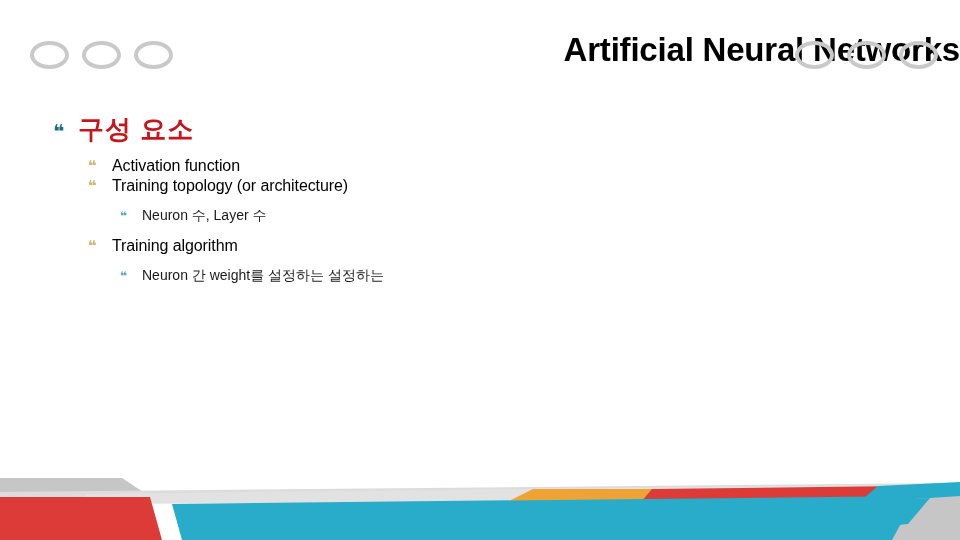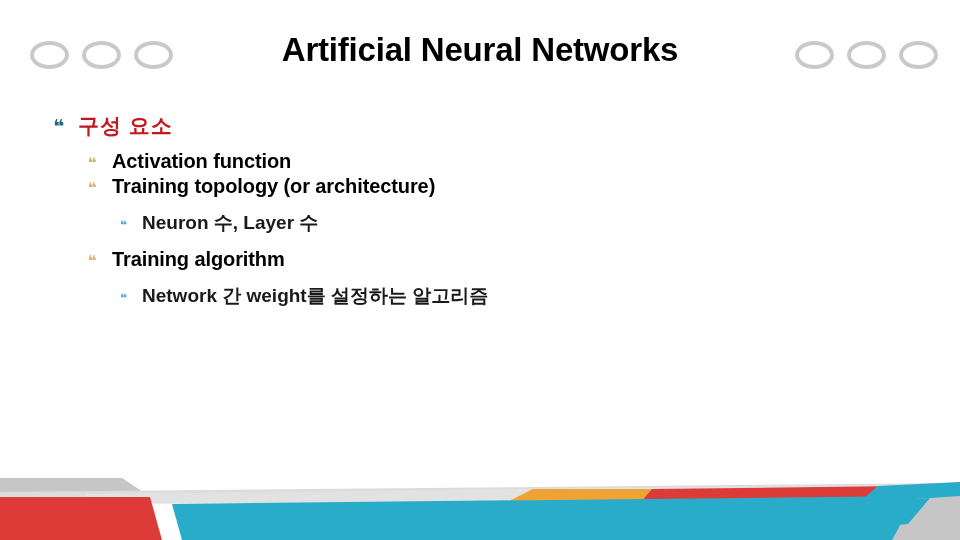"Artificial Neural Networks" .slide-title { text-align: center -> right }
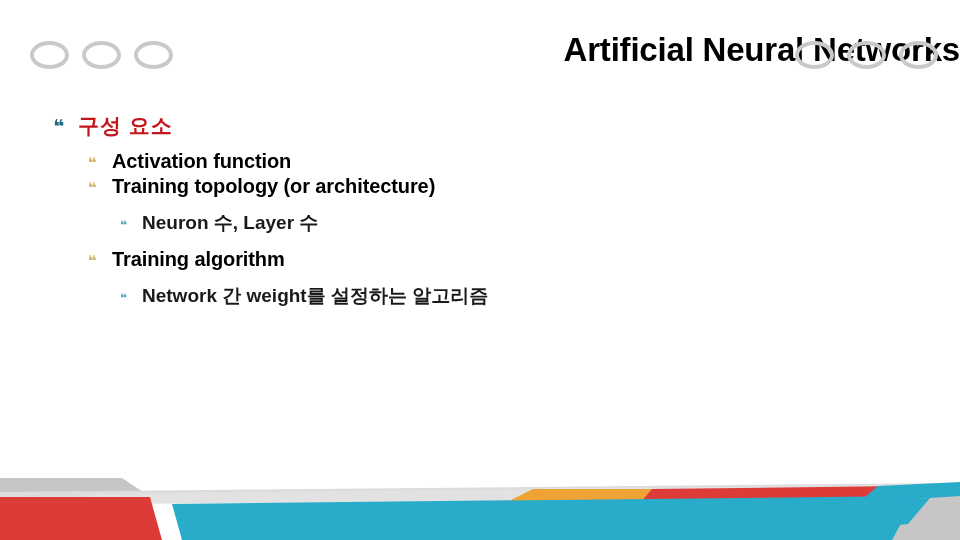"구성 요소" .lvl1 .bullet-text { font-size: 21px -> 26px }
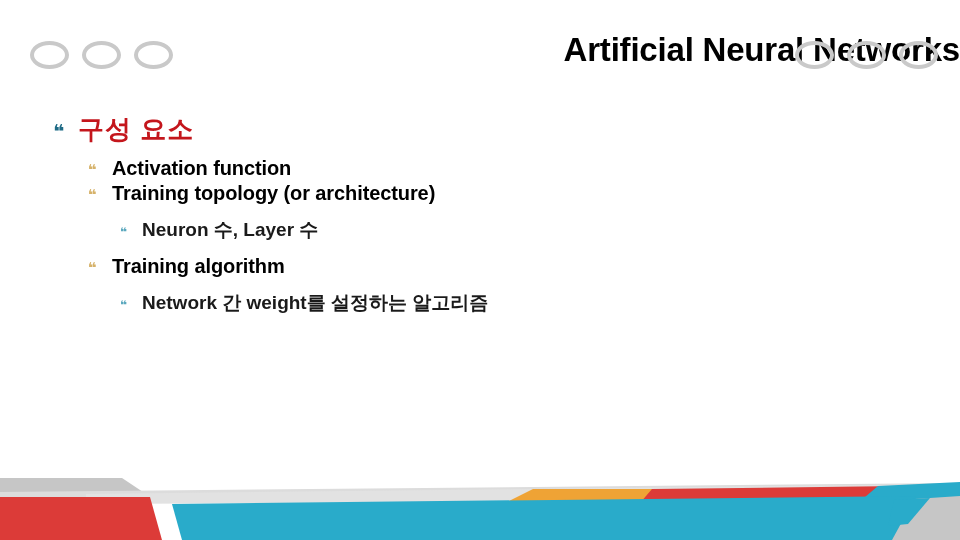"Activation function" .lvl2 .bullet-text { font-size: 20px -> 16px; font-weight: 700 -> 400 }
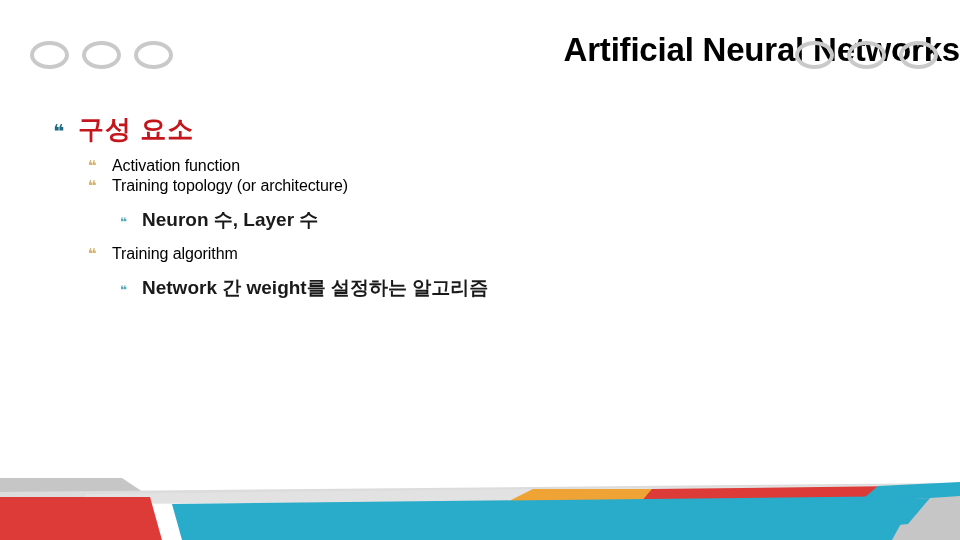"Neuron 수, Layer 수" .lvl3 .bullet-text { font-size: 19px -> 14px; font-weight: 700 -> 400 }
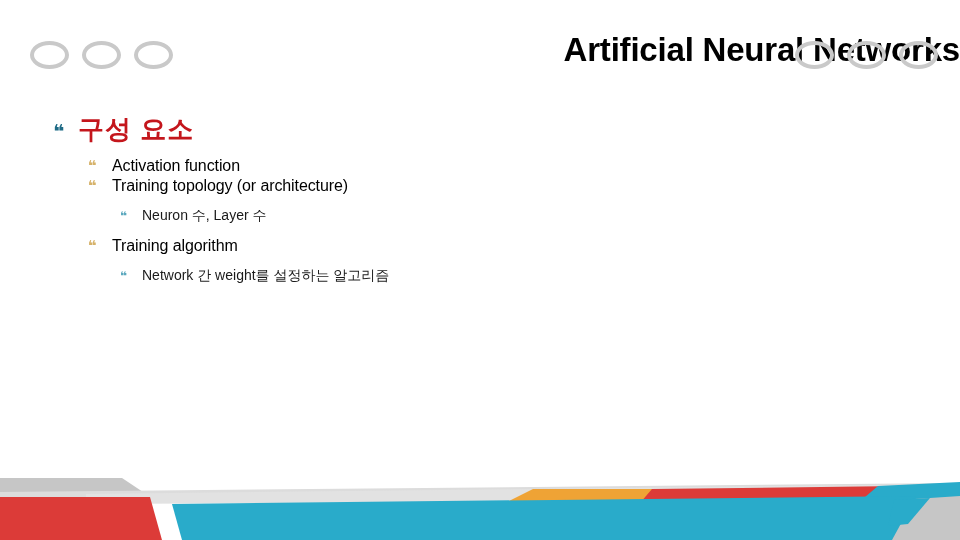"Network 간 weight를 설정하는 알고리즘" span.bullet-text { text: Network 간 weight를 설정하는 알고리즘 -> Neuron 간 weight를 설정하는 설정하는 }
